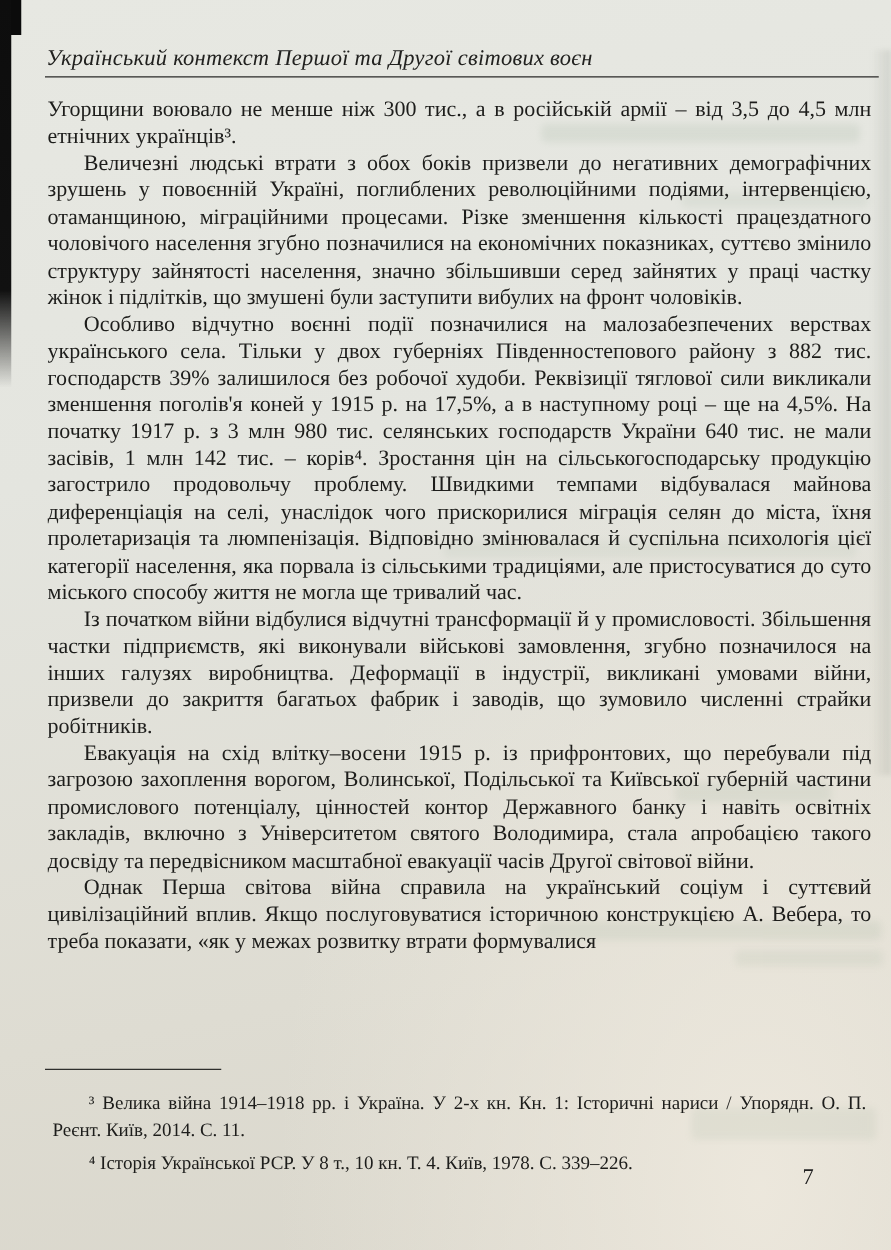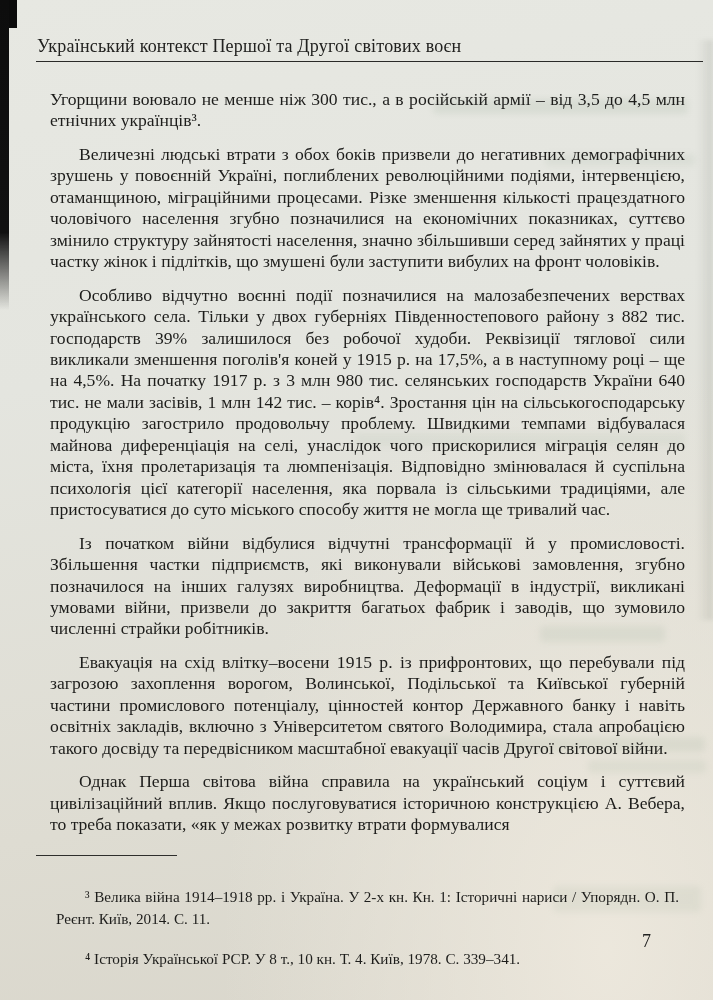"Український контекст Першої та Другої" .running-head { font-style: none -> italic }
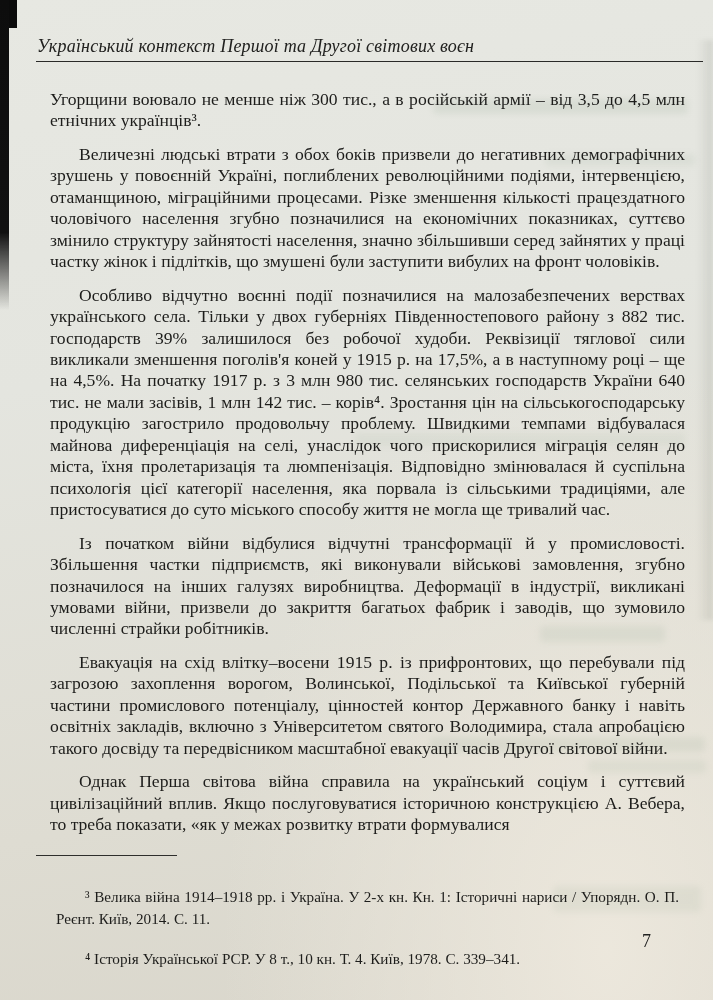"Угорщини воювало не менше ніж" .body-text p { margin: 12px -> 0 }
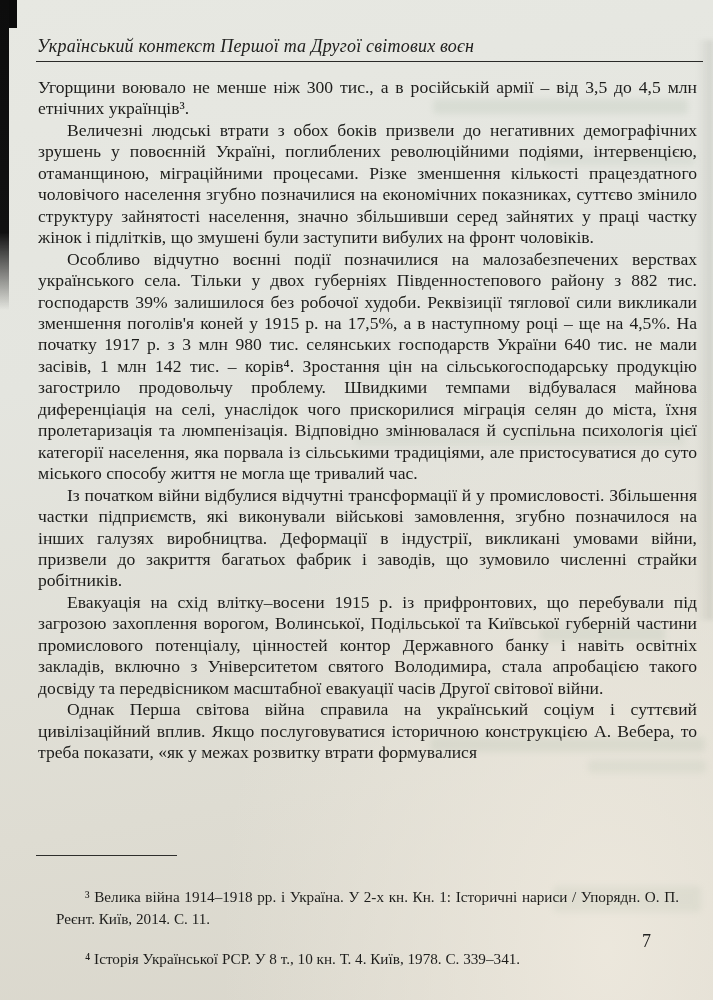"³ Велика війна 1914–1918 рр." .footnotes p { margin: 18px -> 4px }
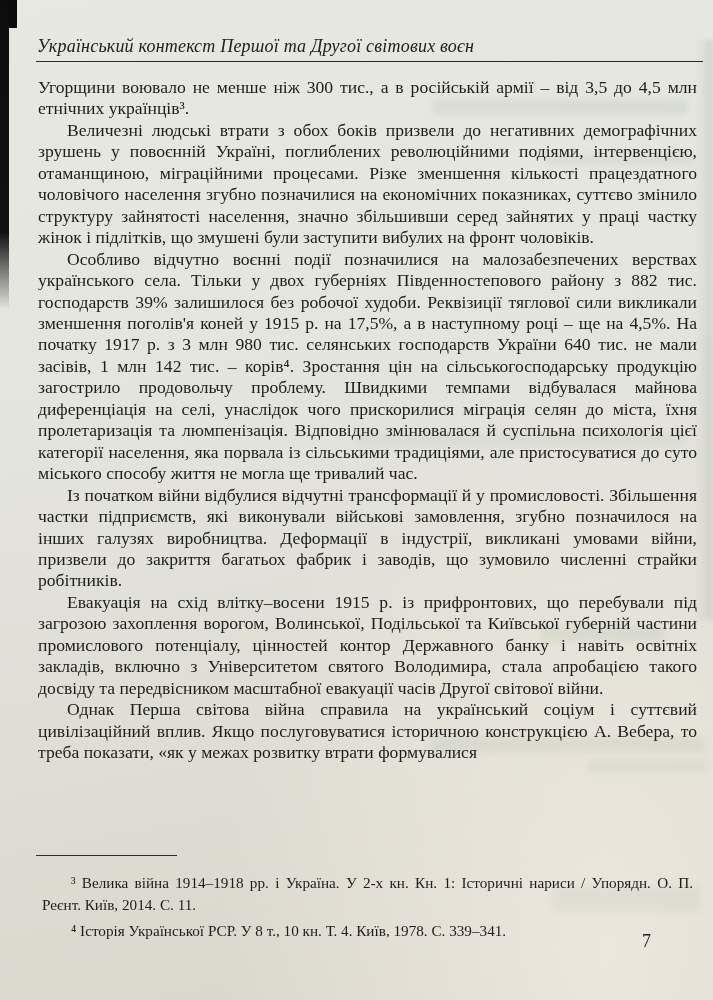"⁴ Історія Української РСР. У" p { text: 341 -> 226 }
